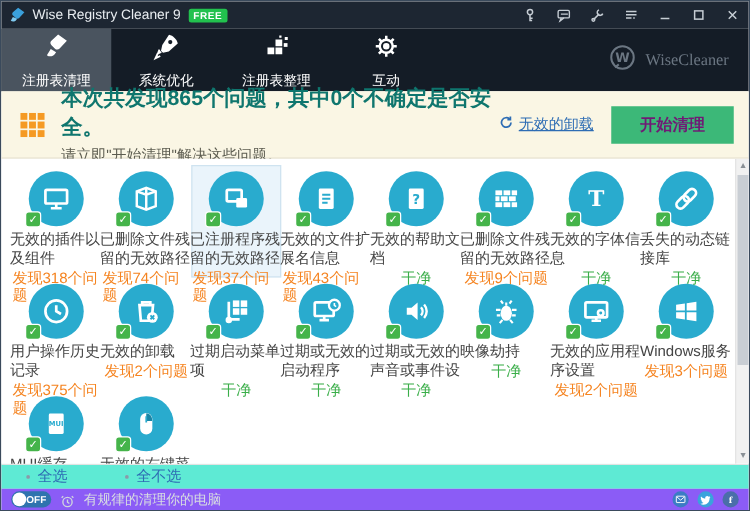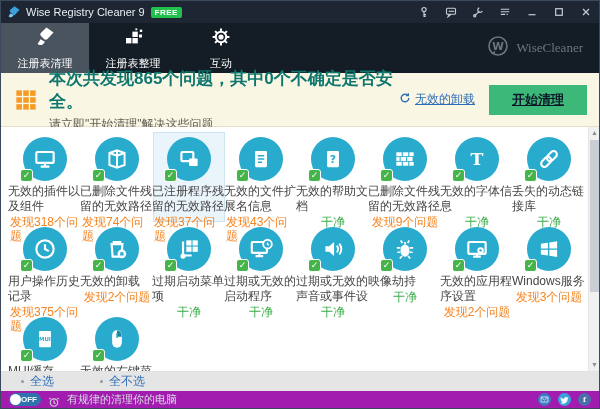"系统优化" div.tab { html: none -> <div> <span><svg> <path></path> <circle></circle> <path></path> </svg></span> <span>系统优化</span> </div> }
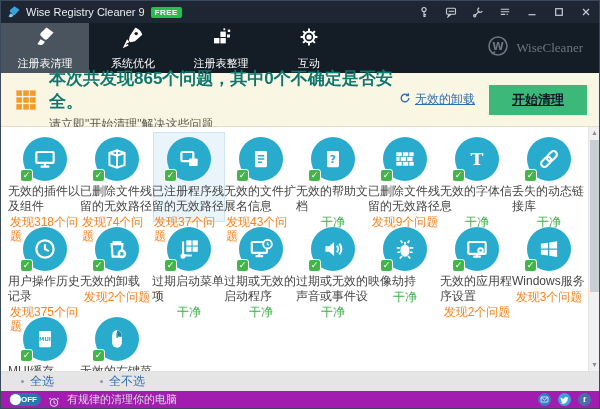"开始清理" .clean-btn { color: #0f172a -> #701a75; text-decoration: underline -> none }
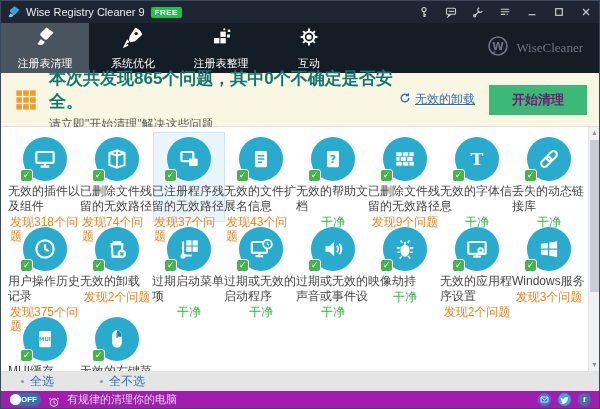"全选" .links-row { background: #e5e5e5 -> #5eead4 }
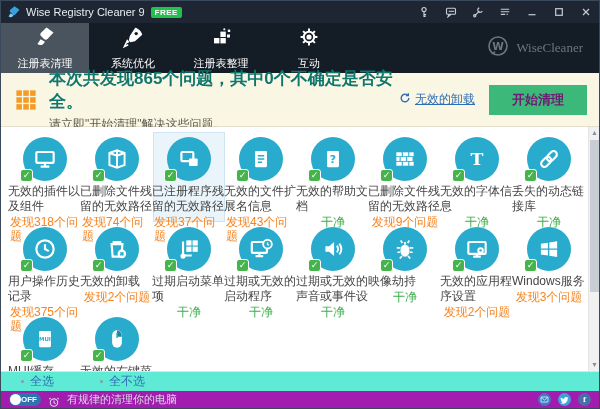"OFF" .statusbar { background: #a21caf -> #8b5cf6 }
